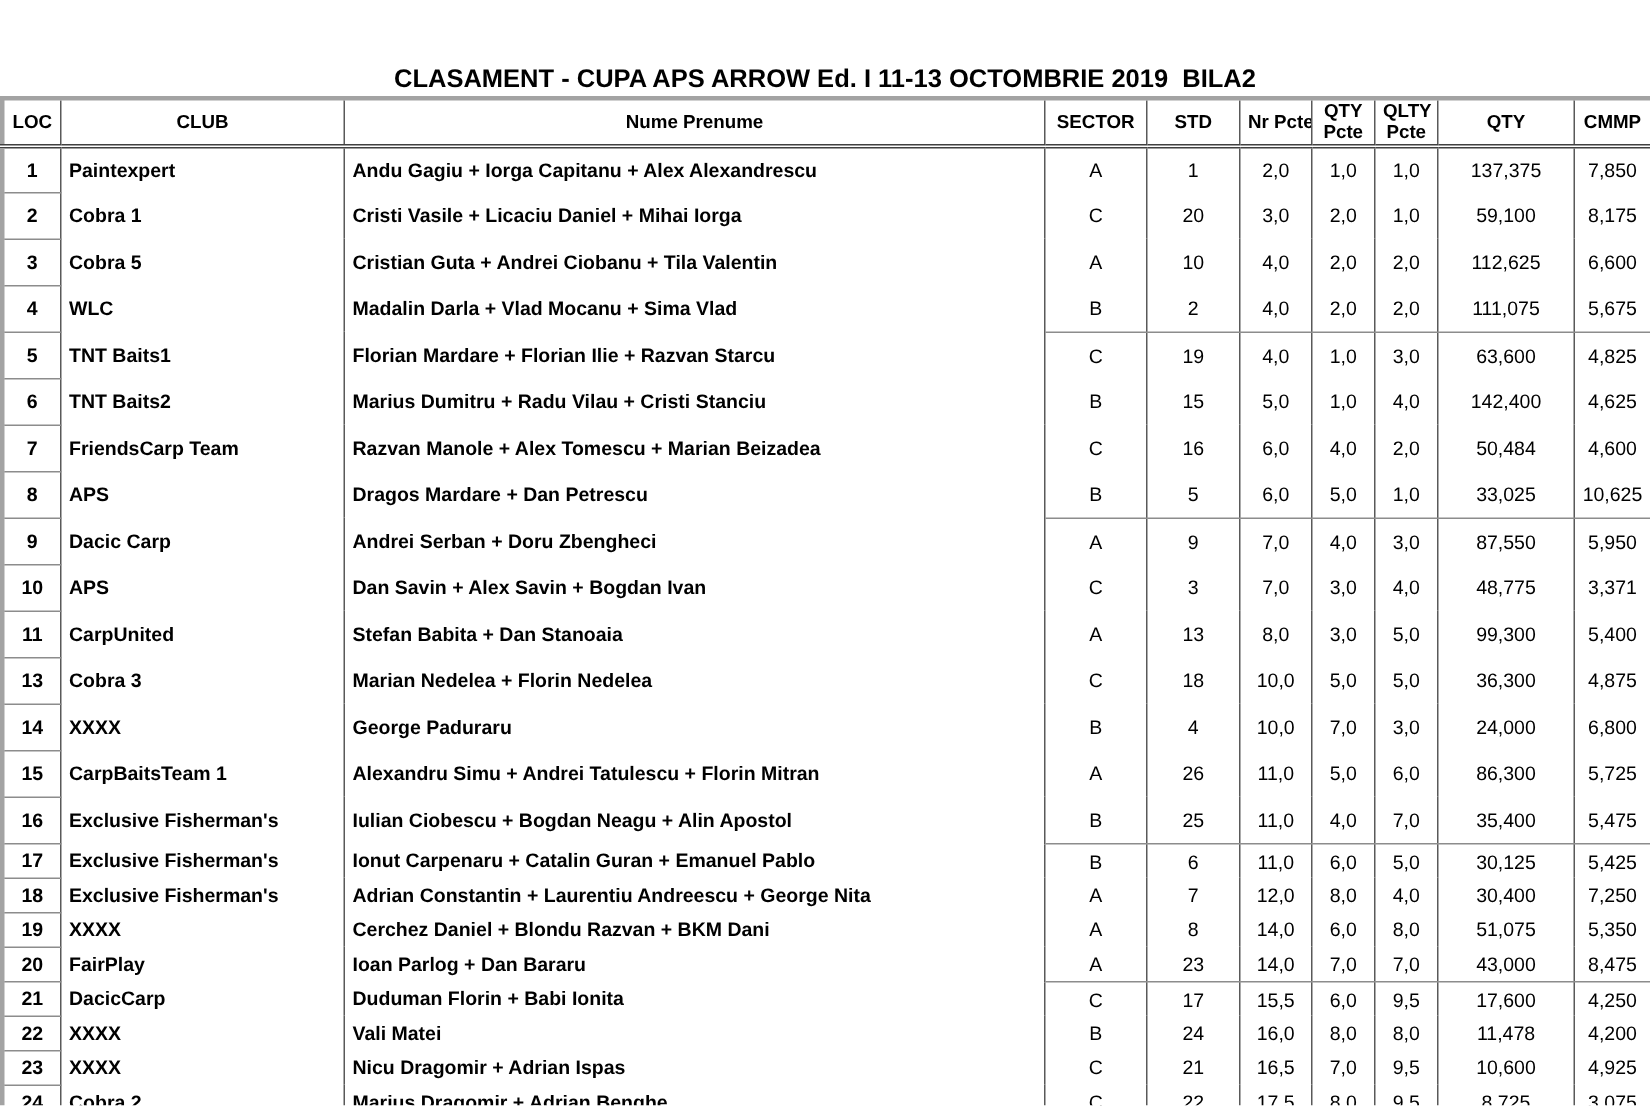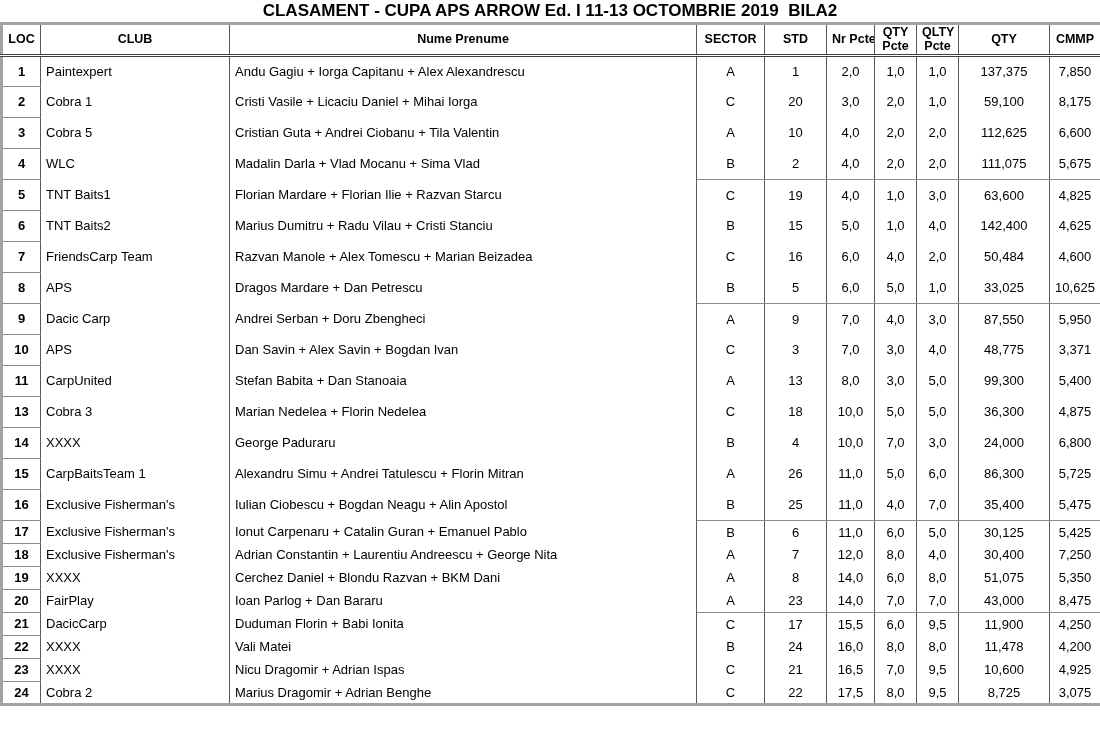"CLASAMENT - CUPA APS ARROW" .title { margin-top: none -> 42px }
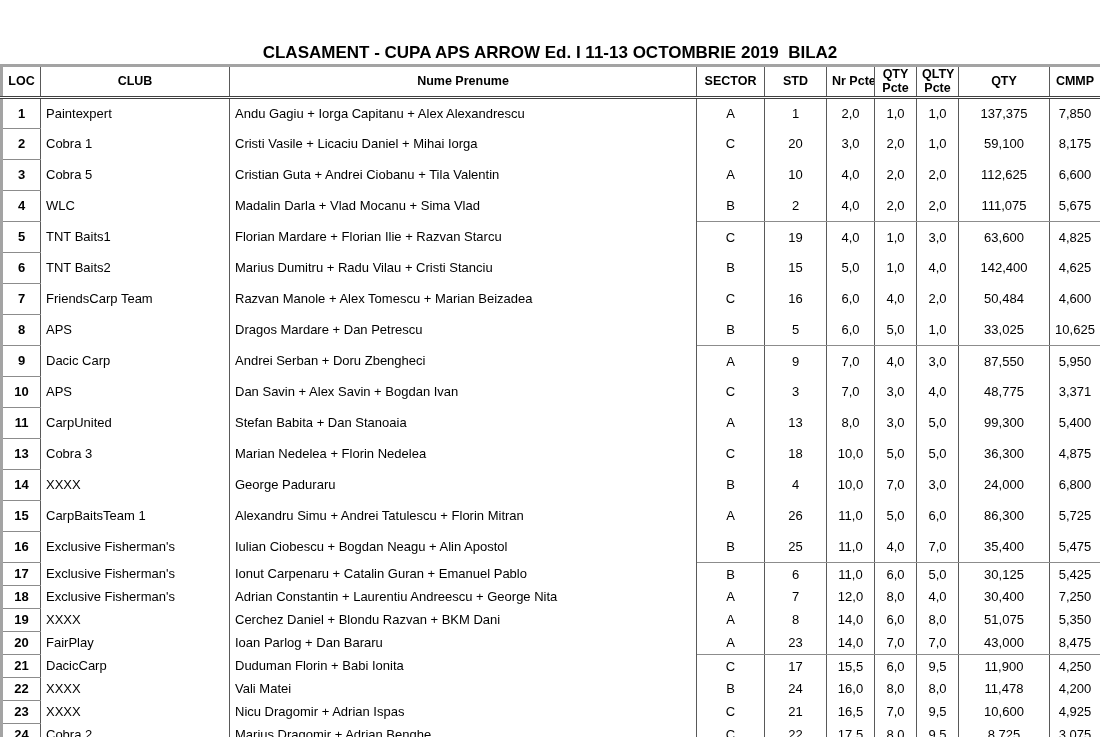"Paintexpert" td.txt { font-weight: normal -> bold }
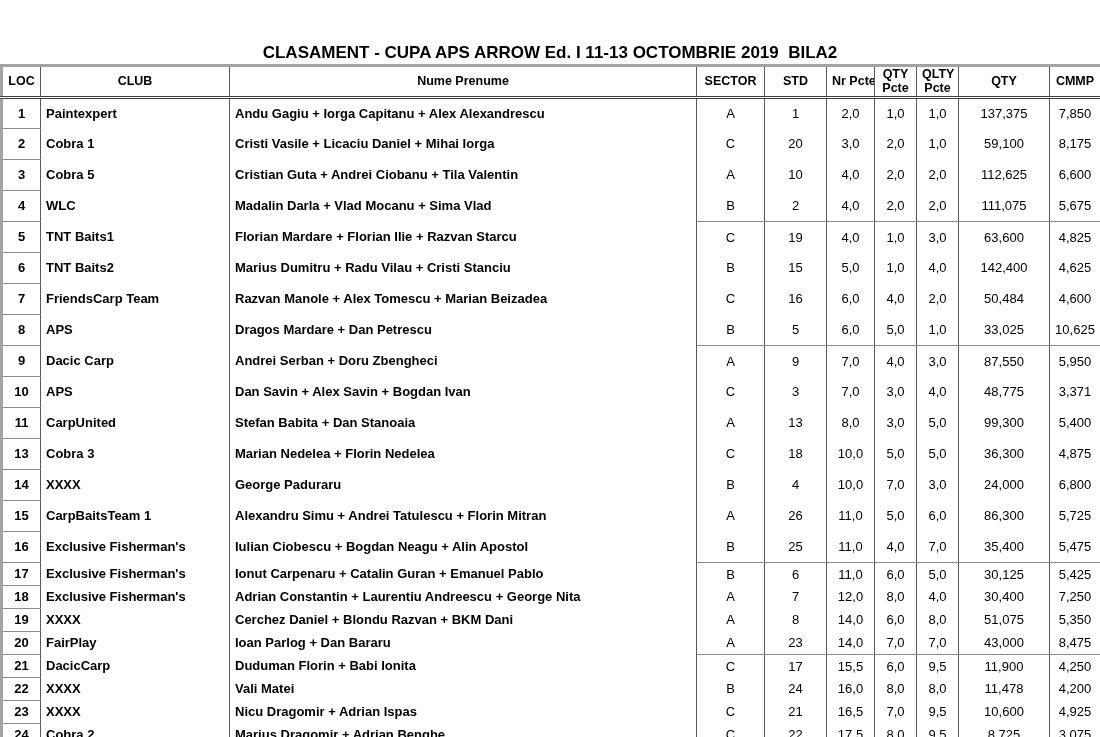"11,900" td.num { text: 11,900 -> 17,600 }
